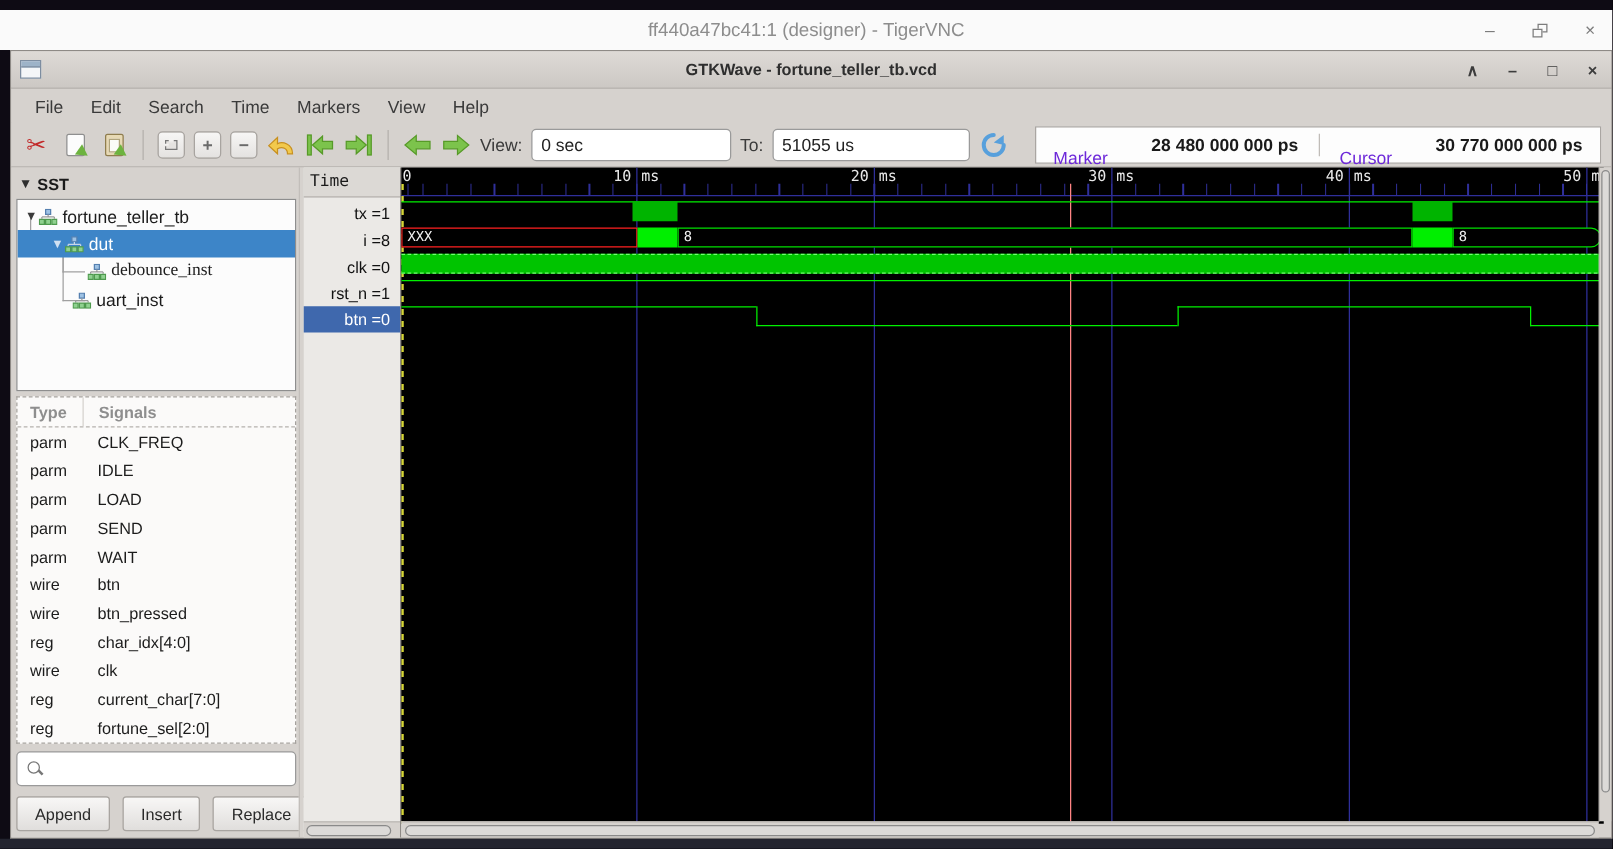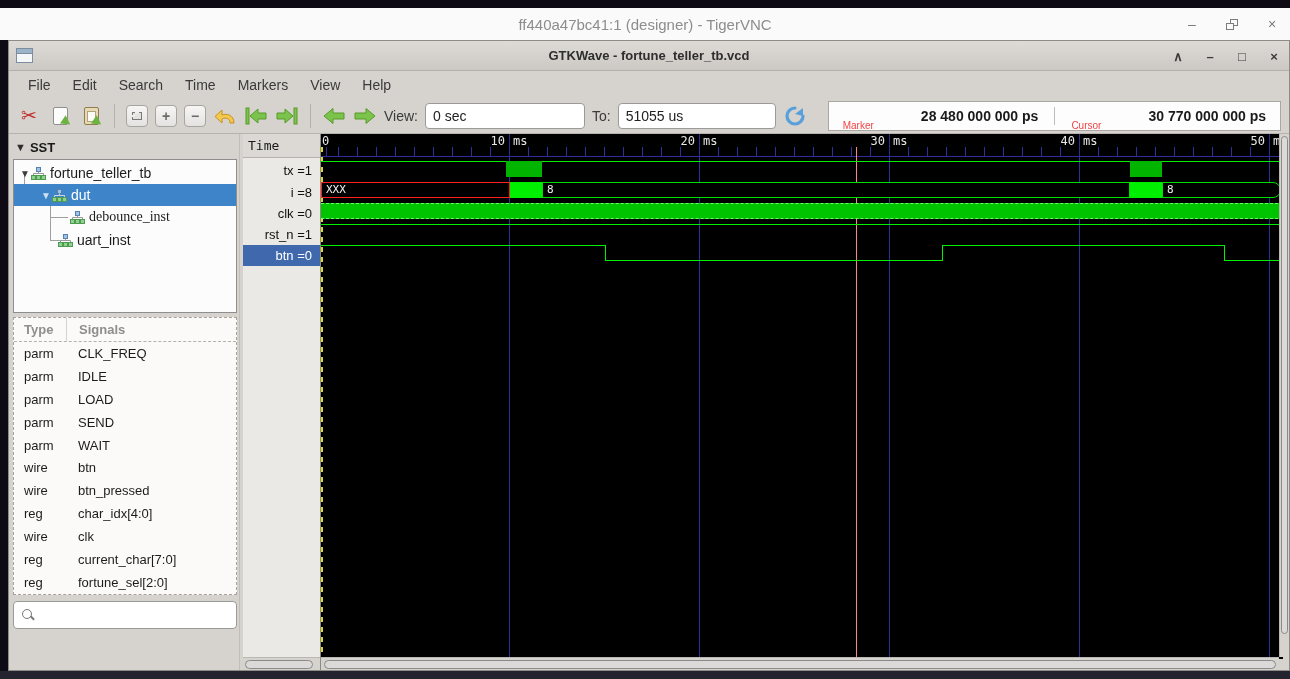"Marker" .status-label { color: #ef4444 -> #6d28d9; font-size: 10px -> 14px }
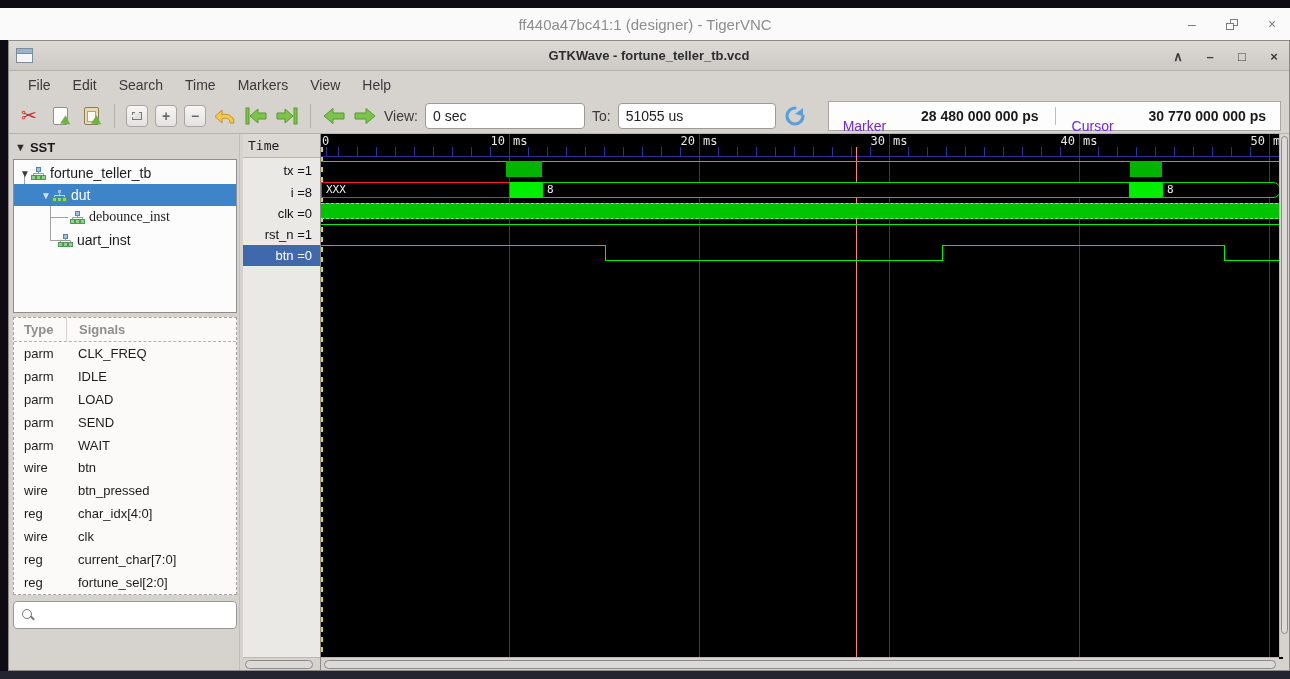"Append" div.btn-row { html: none -> <div> <button>Append</button> <button>Insert</button> <button>Replace</button> </div> }
